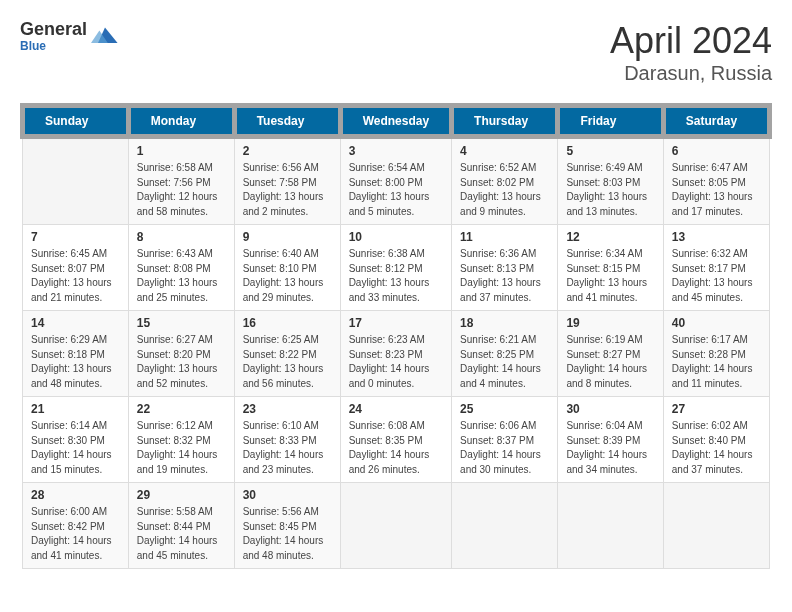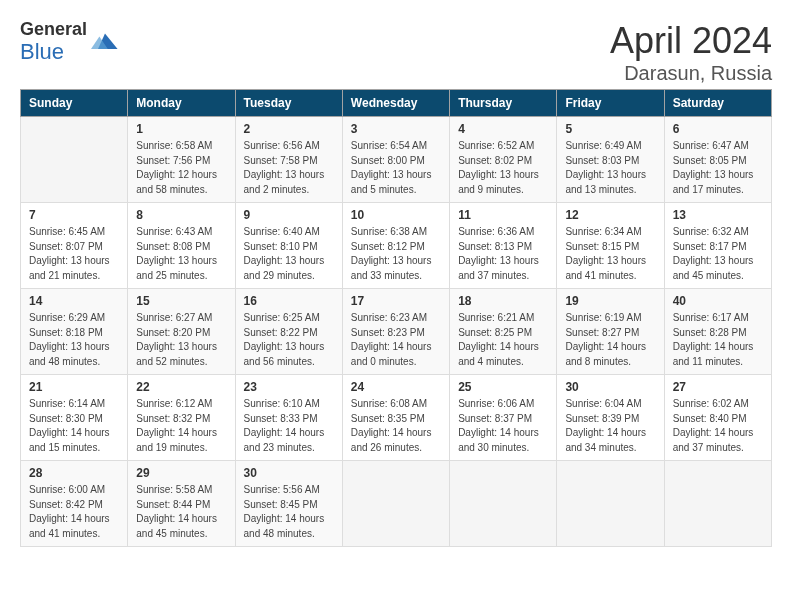"General" .header { margin-bottom: 4px -> 18px }
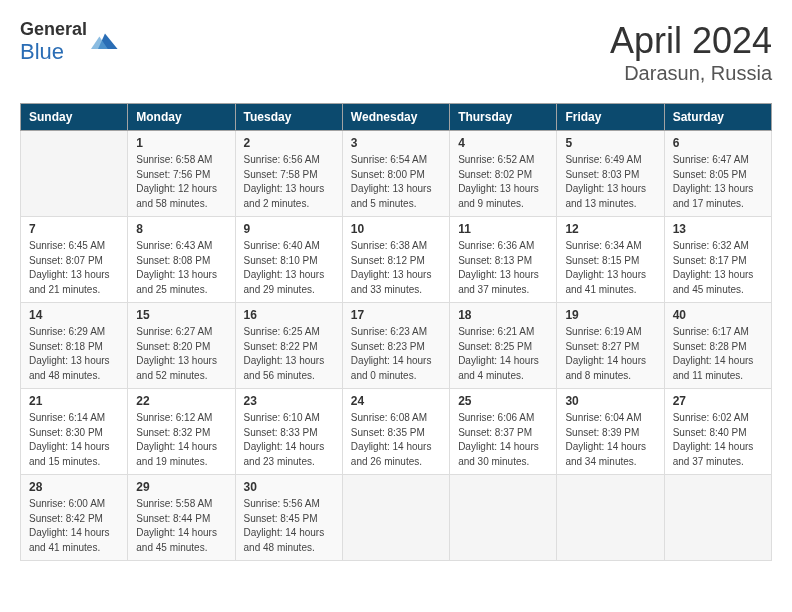"Blue" .logo-blue { font-size: 22px -> 12px; font-weight: normal -> bold }
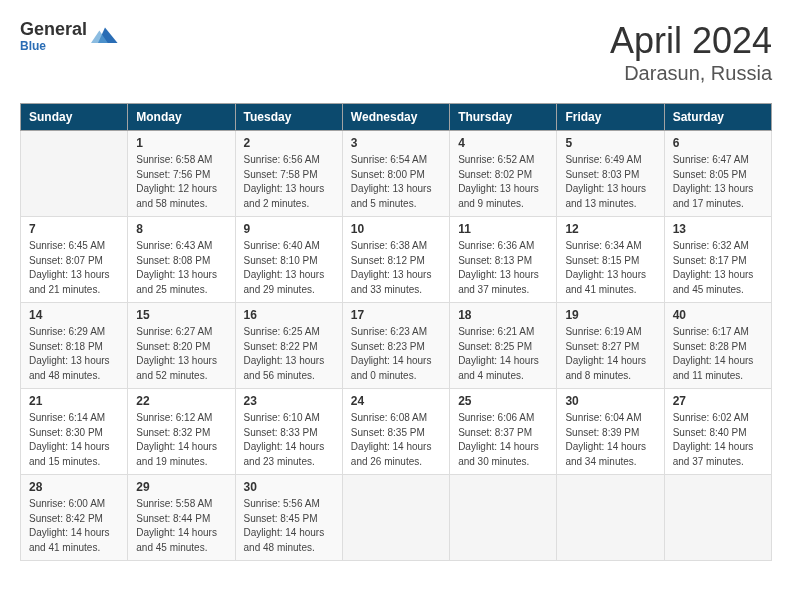"Sunday" .calendar-table thead tr th { background-color: #0c4a6e -> #0369a1; border: 1px solid #a3a3a3 -> 5px solid #a3a3a3; padding: 6px 8px -> 6px 20px }
